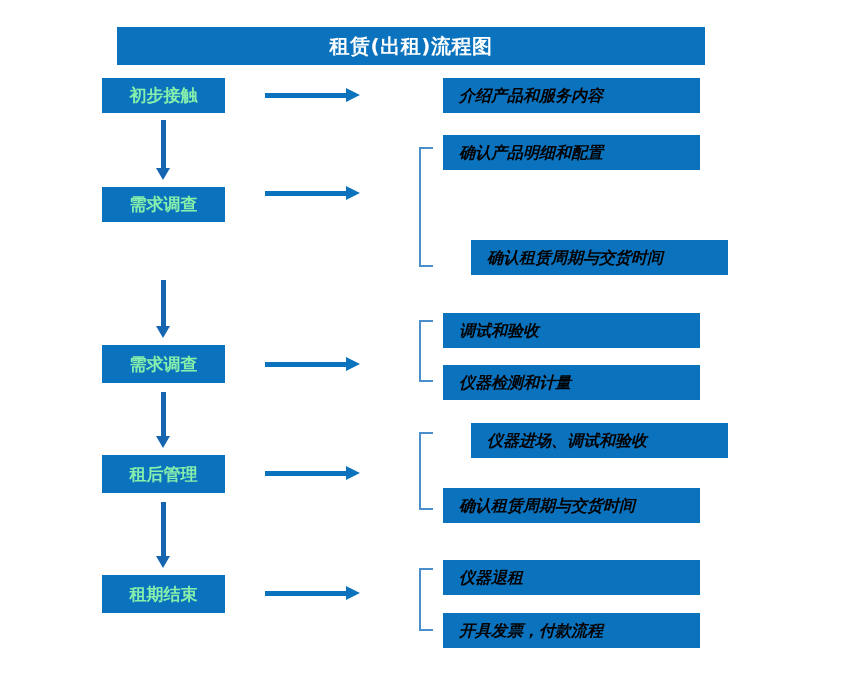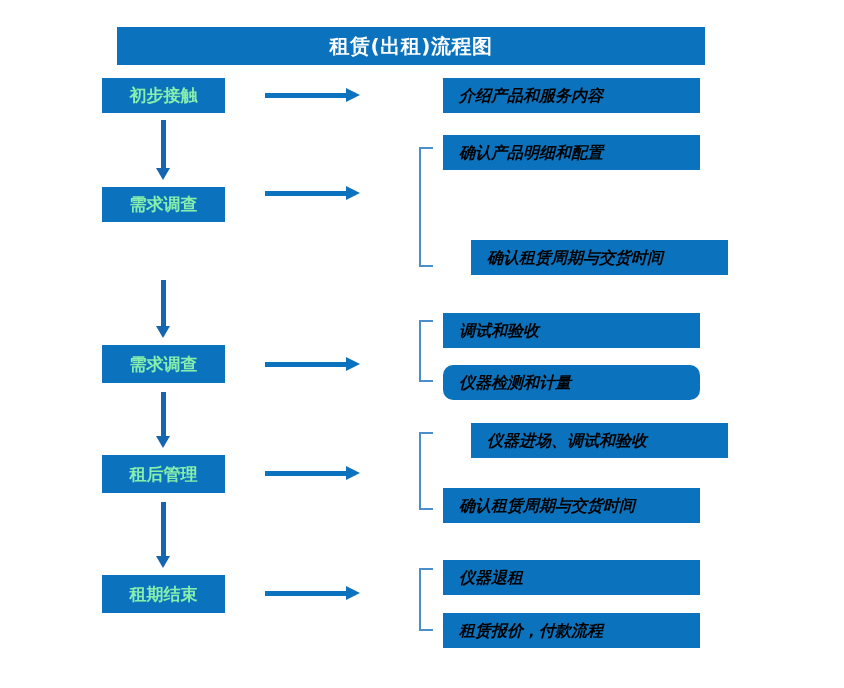"仪器检测和计量" div.detail-box { border-radius: 10px -> none }
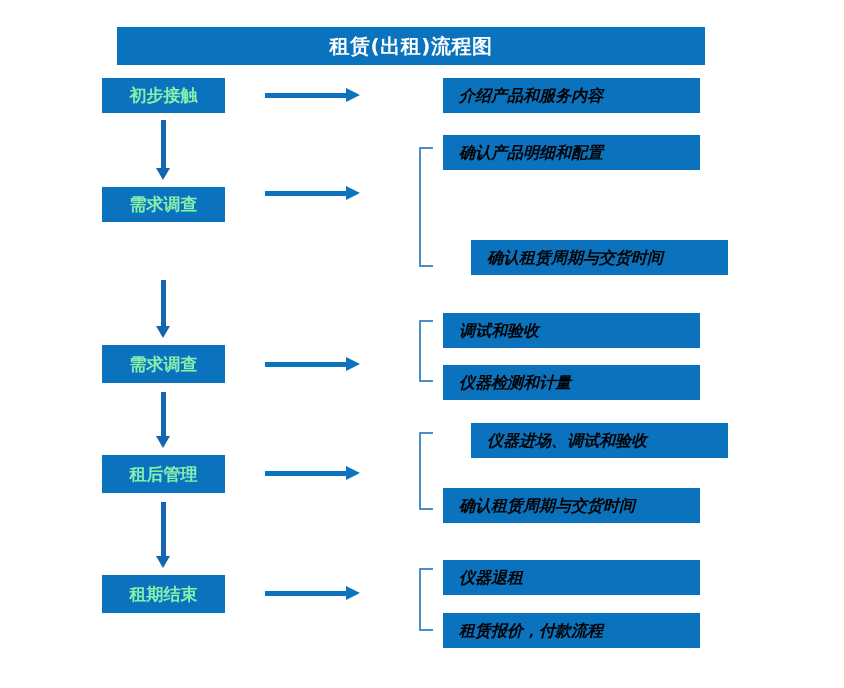"租赁报价，付款流程" span.detail-text { text: 租赁报价 -> 开具发票 }
